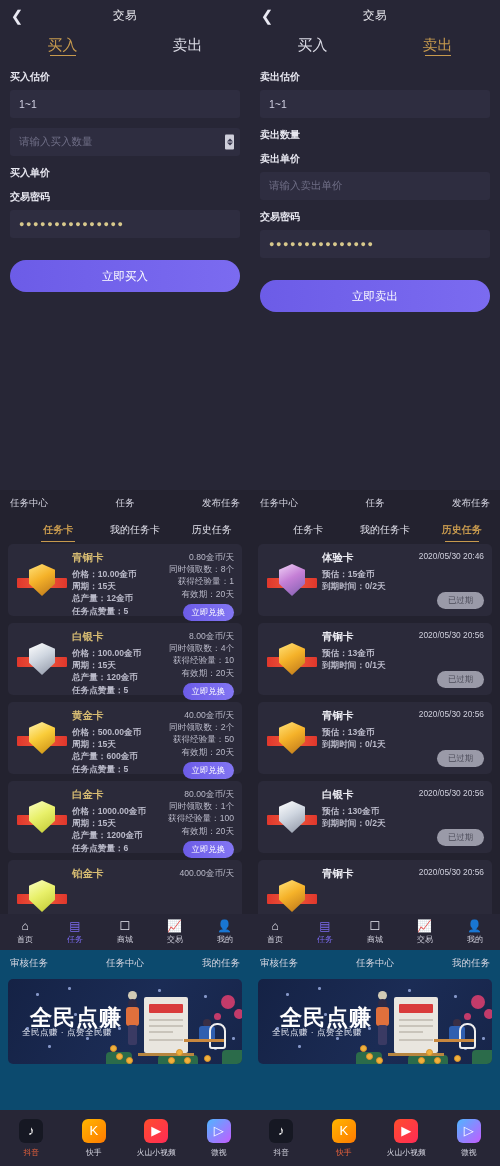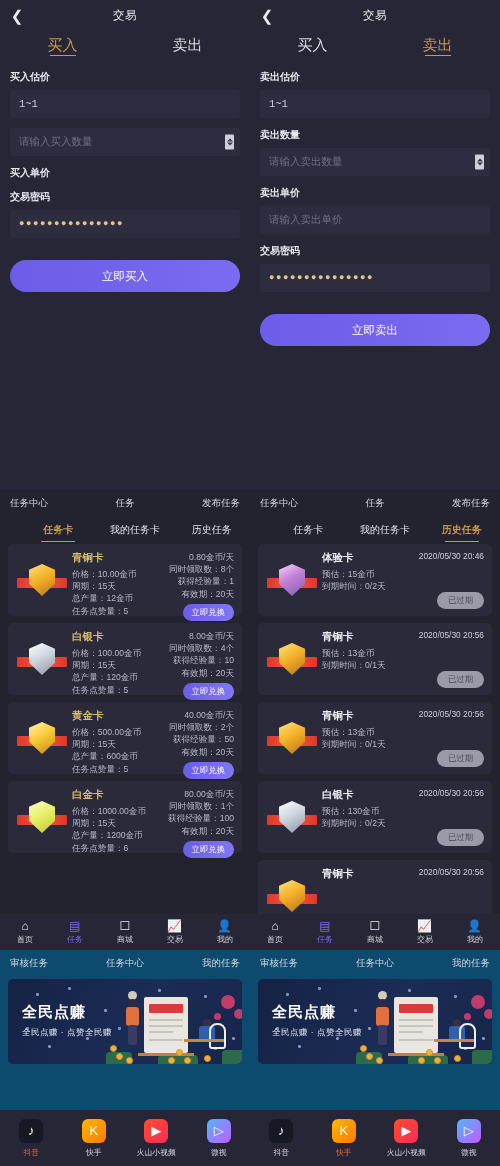"1~1" .fld-box { font-family: Liberation Mono, monospace -> none }
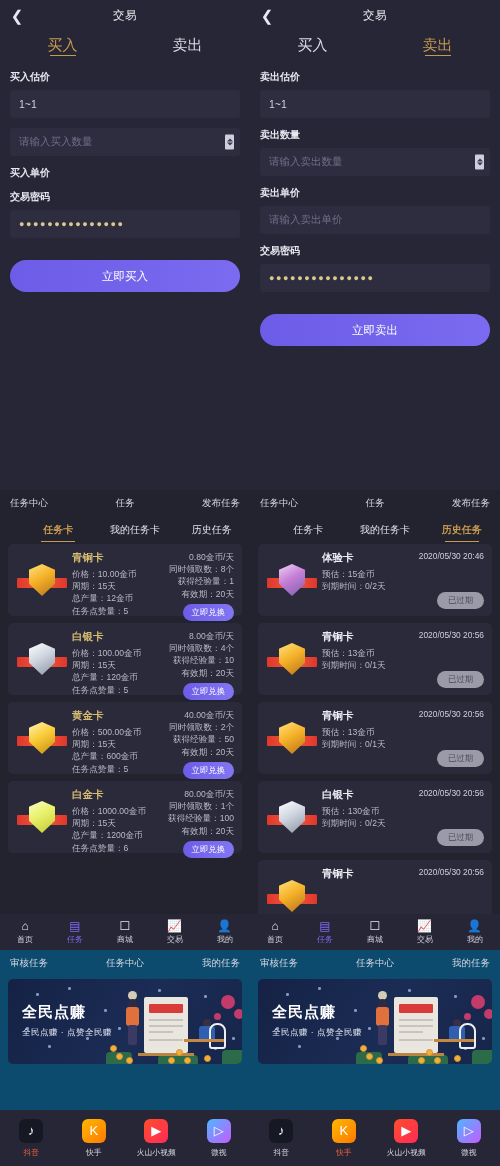"请输入卖出数量" div.fld-box { html: <div> <span>请输入卖出数量</span> <span> <i></i> <i></i> </span> </div> -> none }
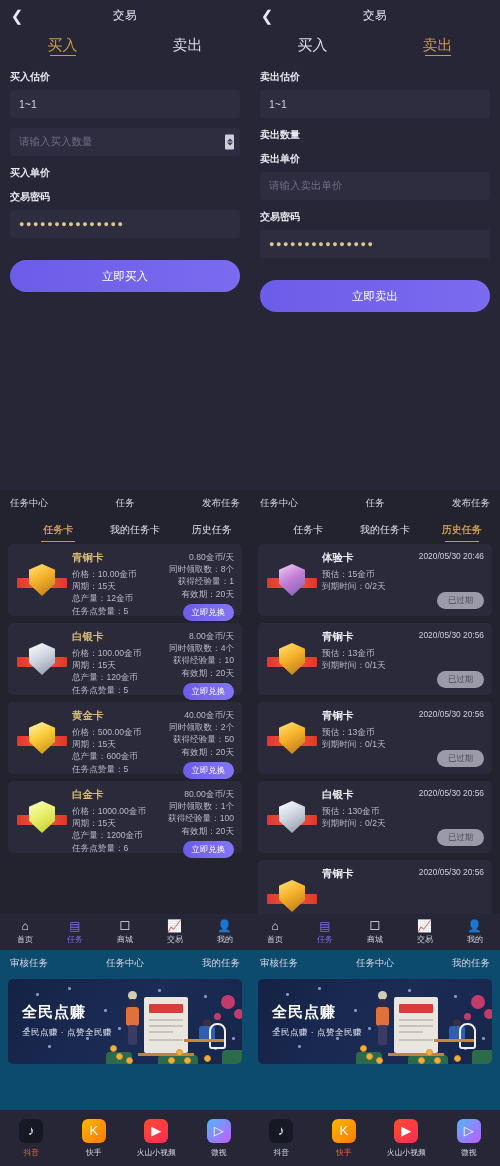"价格：10.00金币" .card-line { font-weight: none -> bold }
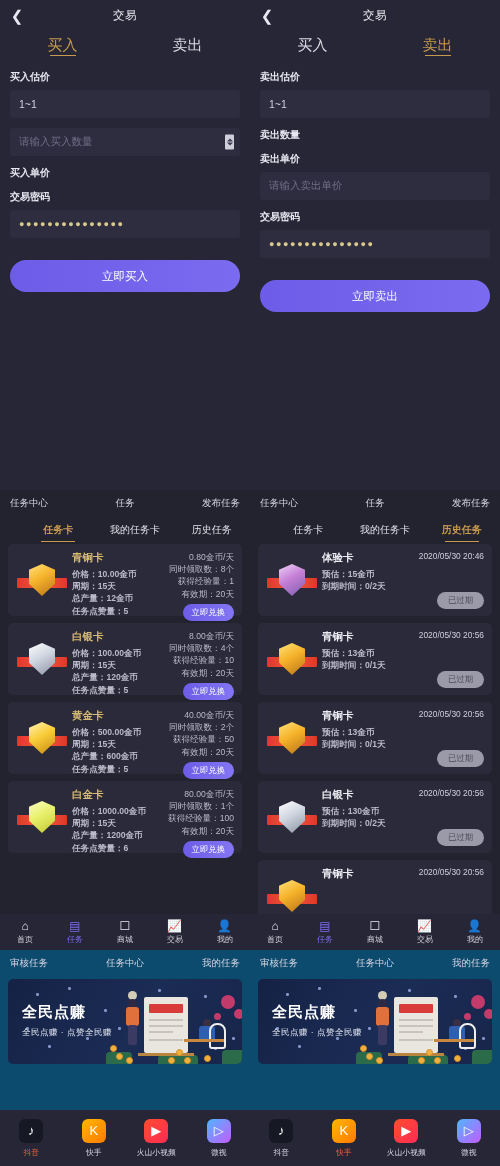"铂金卡" div.card { html: none -> <div> <div> <div> <div></div> <div></div> </div> </div> <div> <div>铂金卡</div> </div> <div> <div>400.00金币/天</div> </div> </div> }
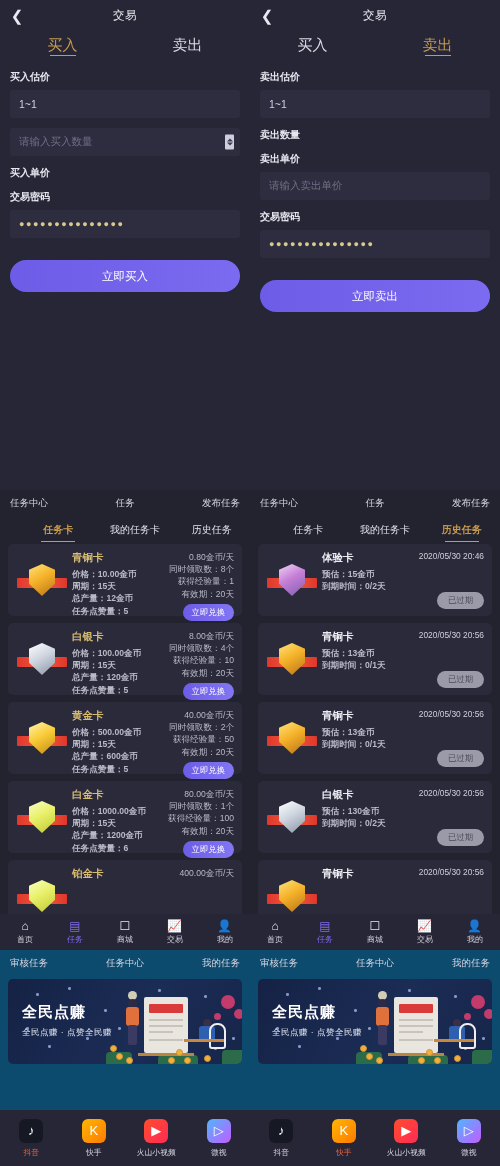"全民点赚" .banner .bt { font-size: 15px -> 22px; left: 14px -> 22px }
